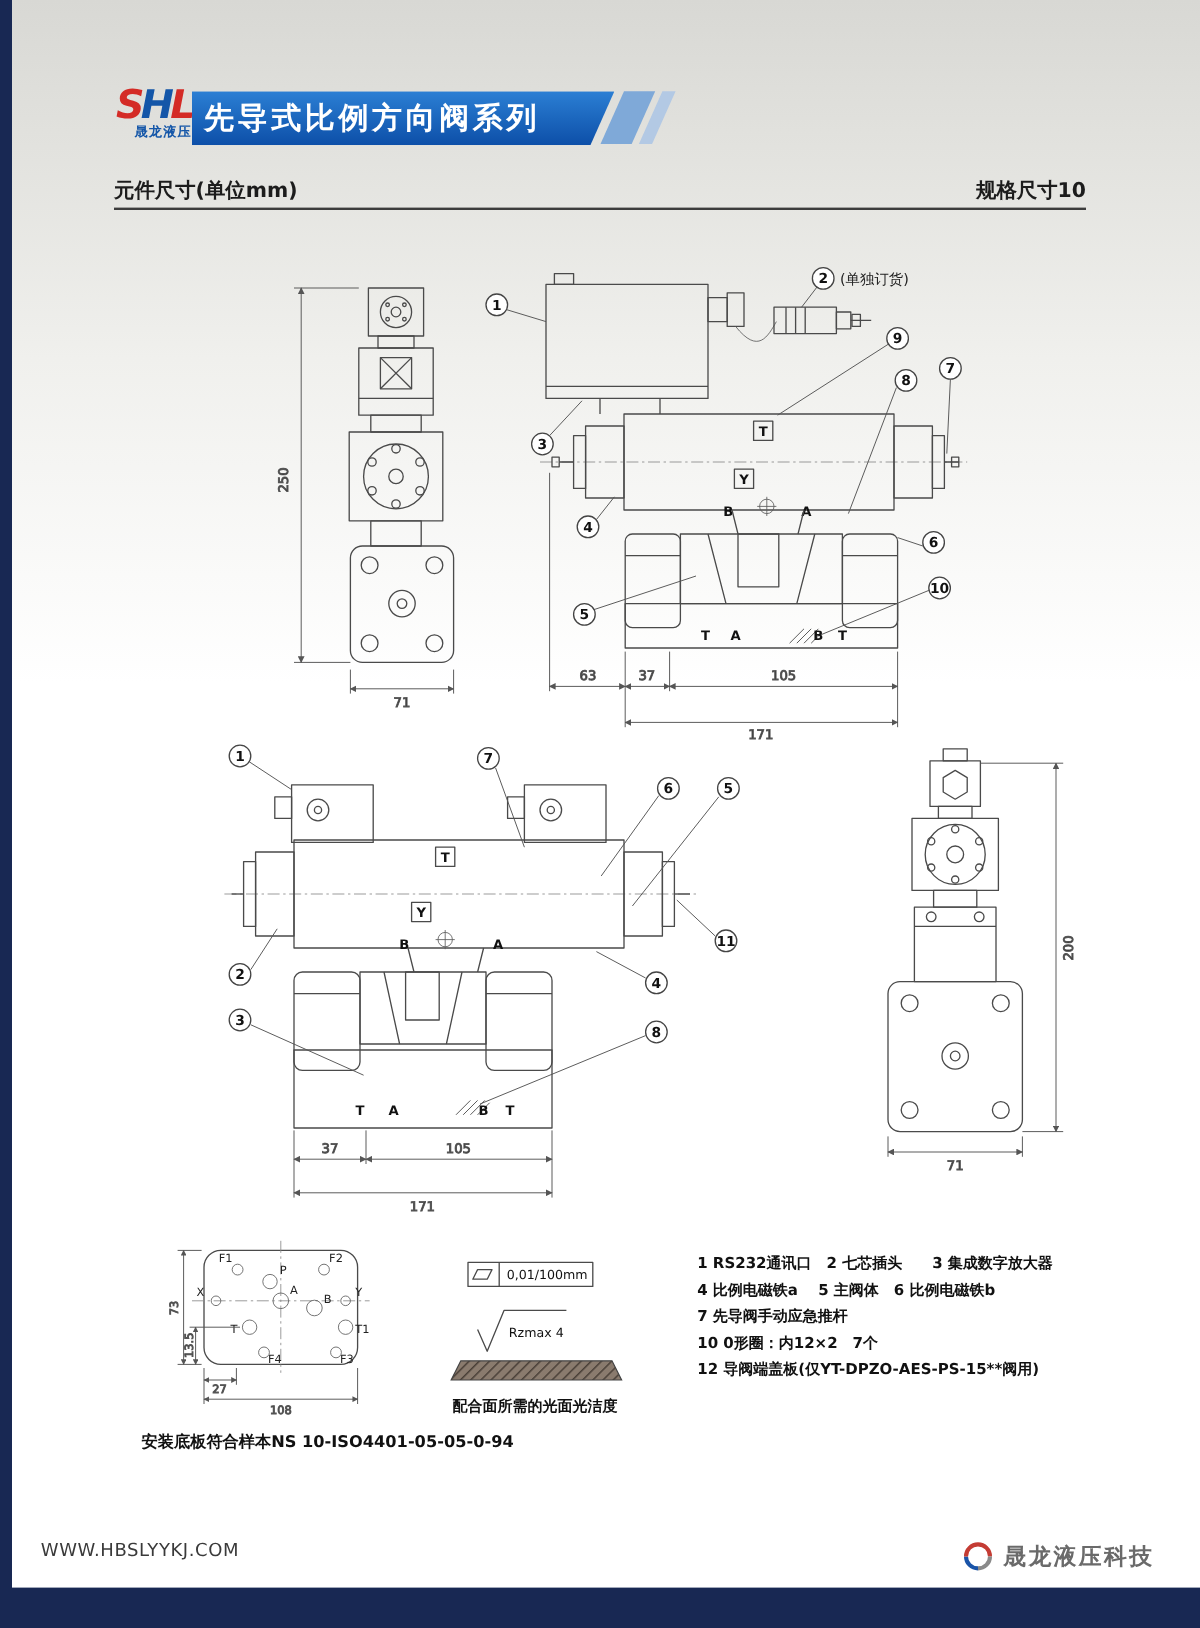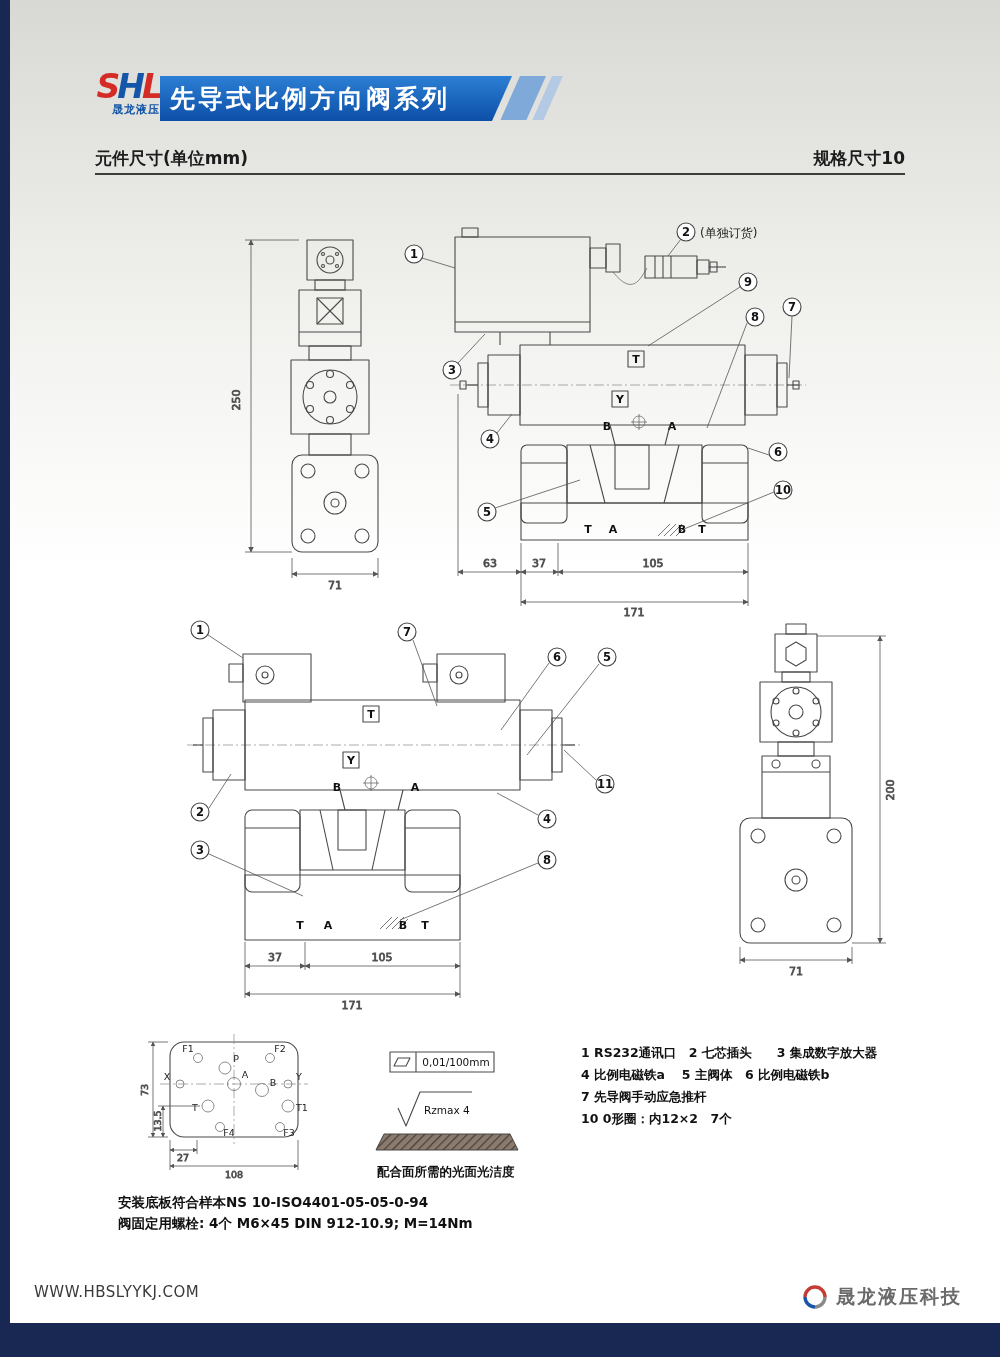"12 导阀端盖板(仅YT-DPZO-AES-PS-15**阀用)" div { html: none -> <div>12 导阀端盖板(仅YT-DPZO-AES-PS-15**阀用)</div> }
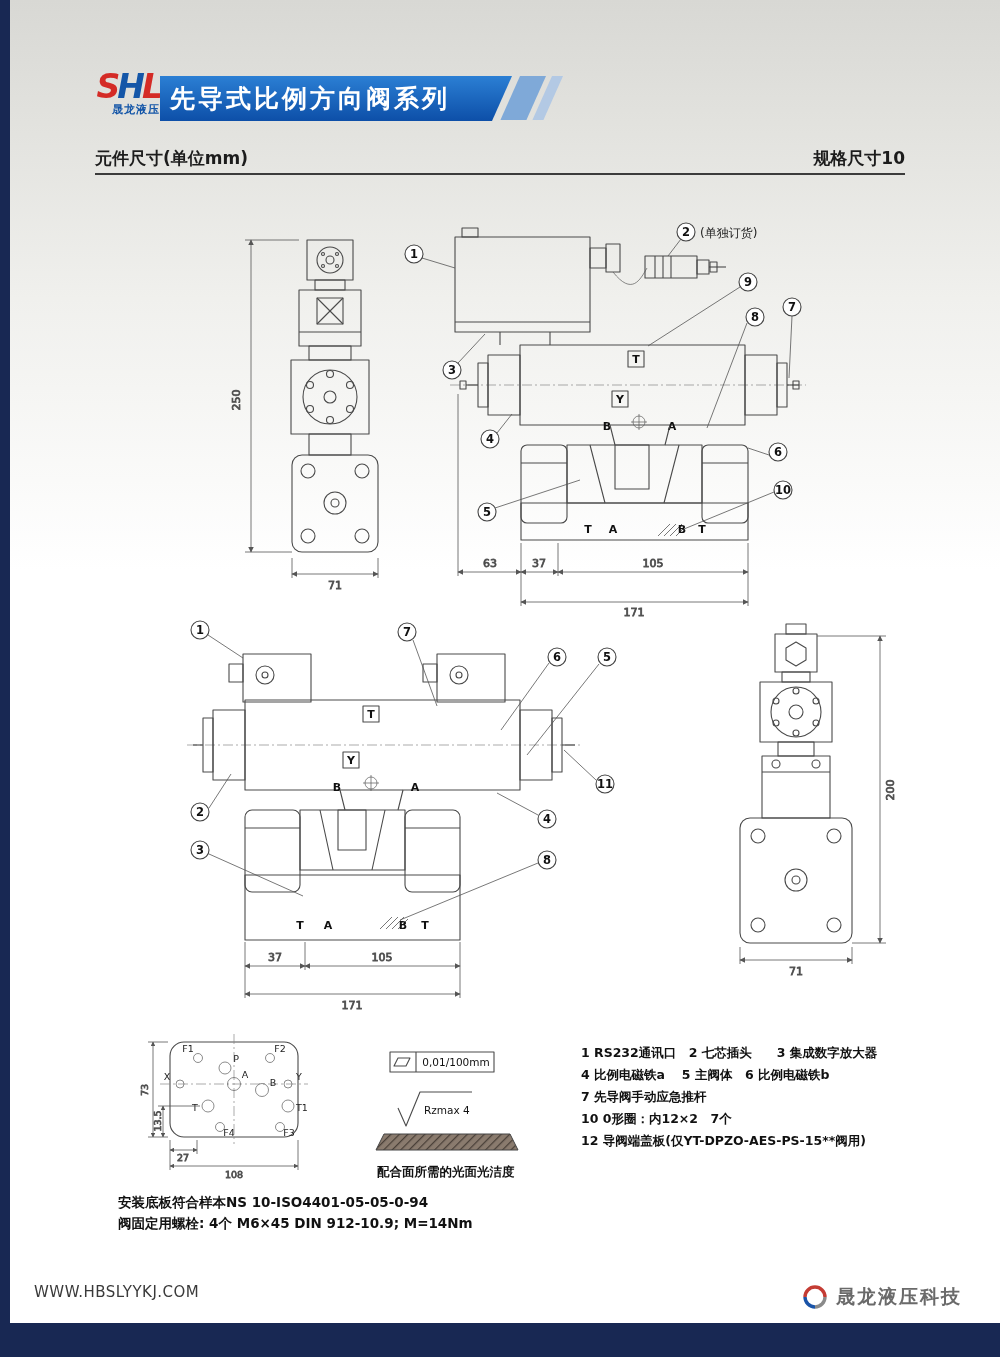"阀固定用螺栓: 4个 M6×45 DIN 912-10.9;" div { html: <div>阀固定用螺栓: 4个 M6×45 DIN 912-10.9; M=14Nm</div> -> none }
